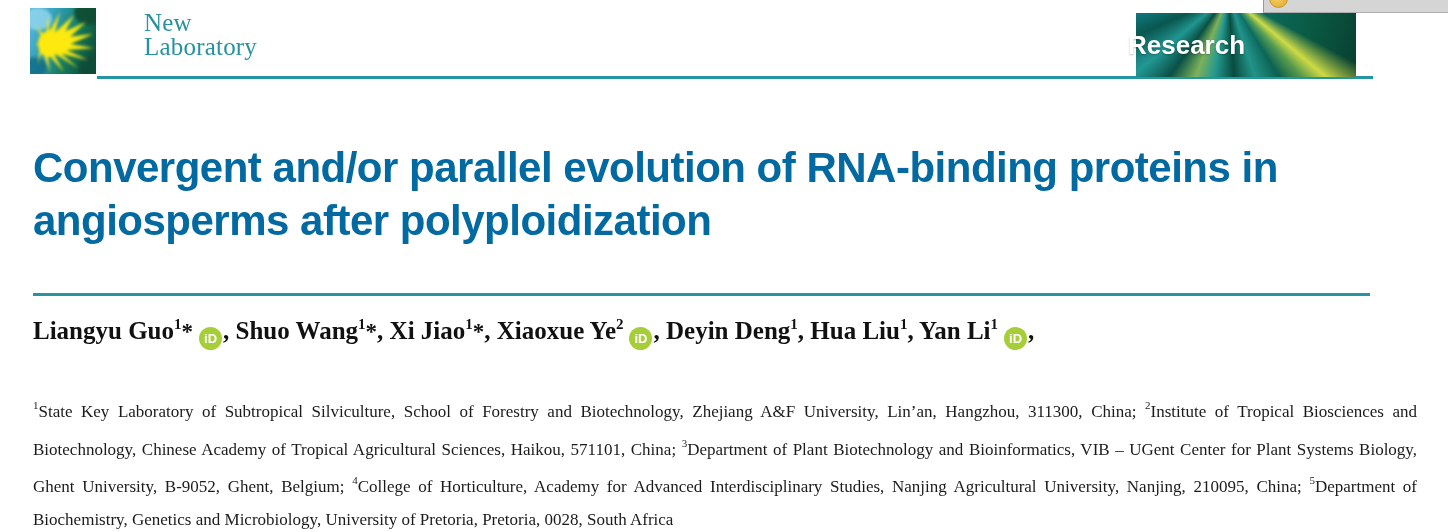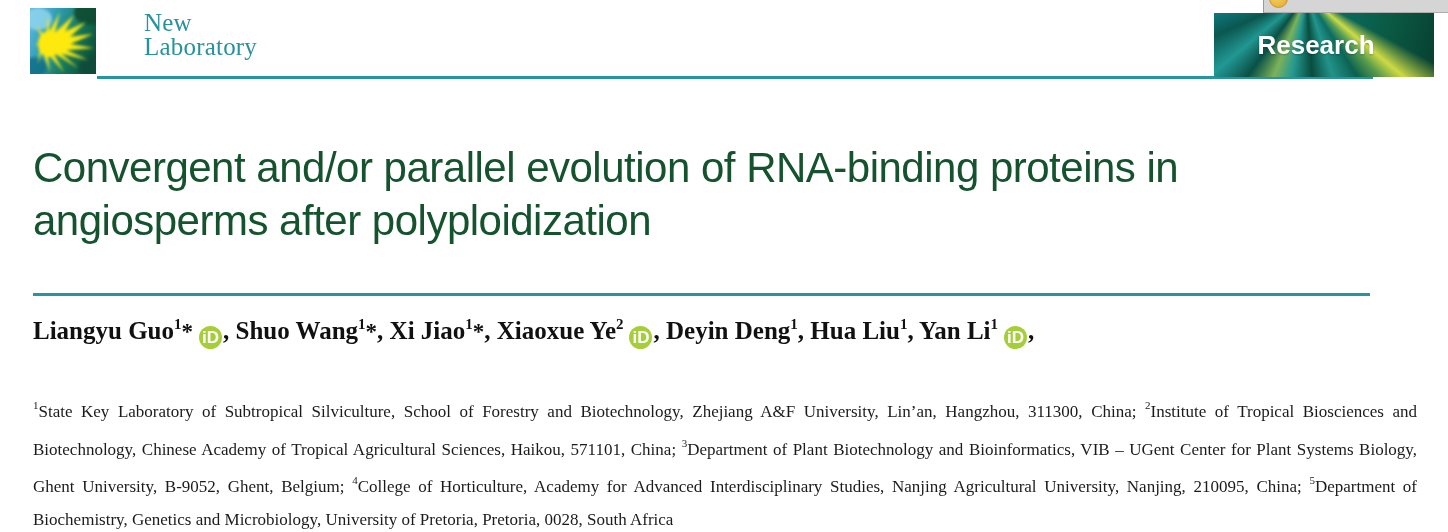"Research" .research-banner { justify-content: center -> flex-start; left: 1214px -> 1136px }
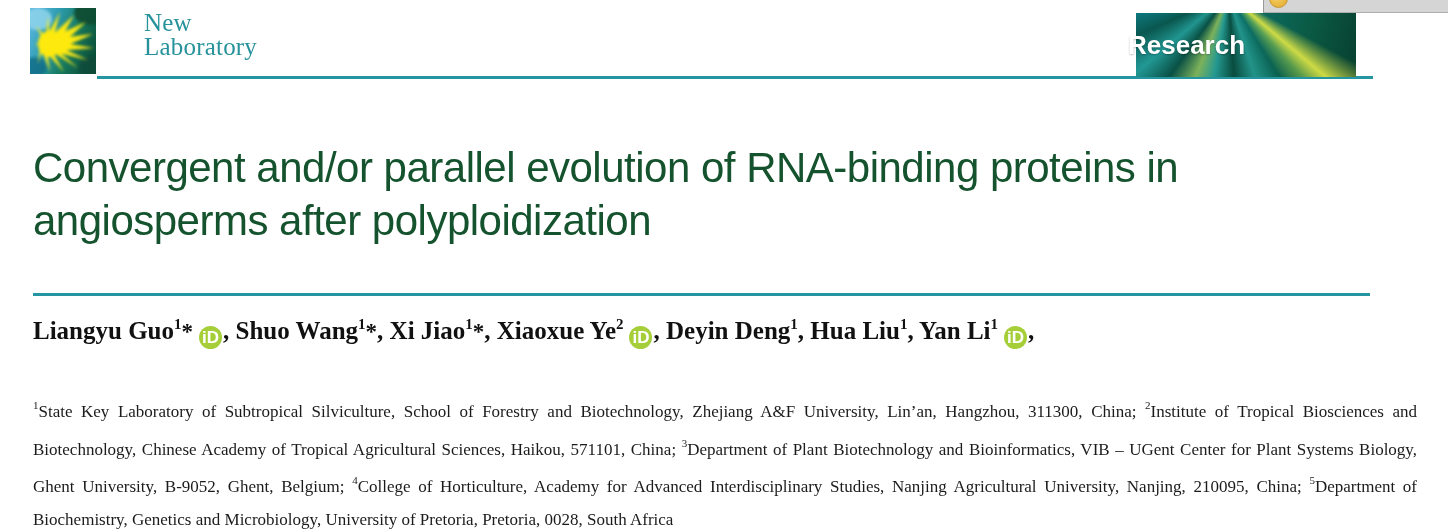"Convergent and/or parallel evolution of" .article-title { color: #14532d -> #0369a1; font-weight: 400 -> 700 }
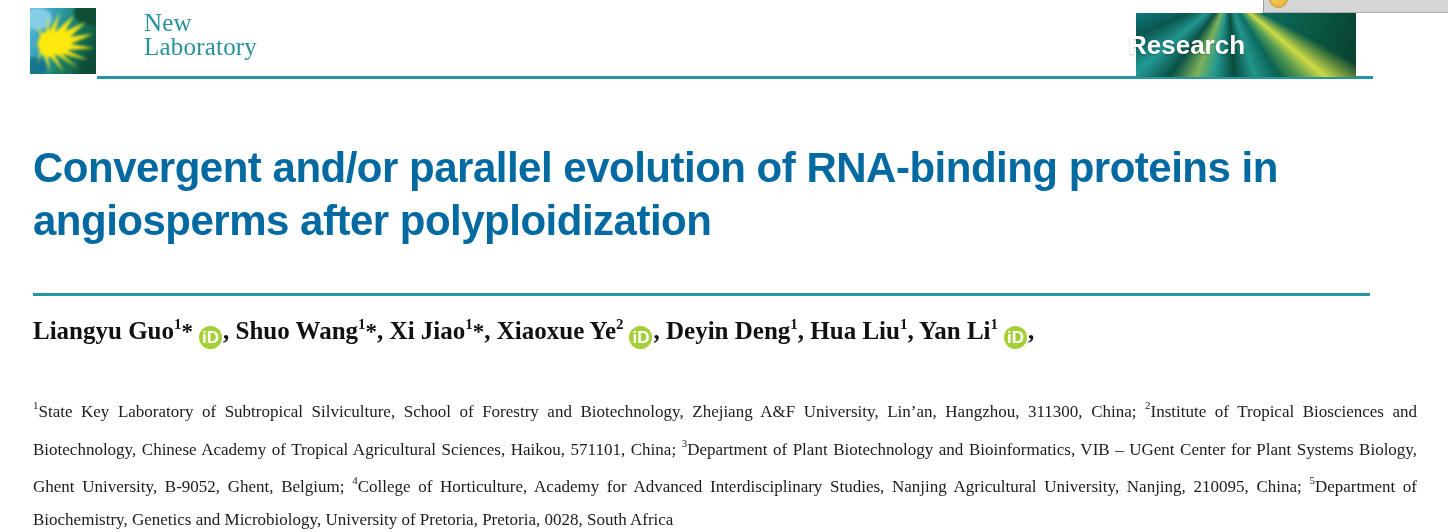"iD" .orcid { font-size: 17px -> 13px }
